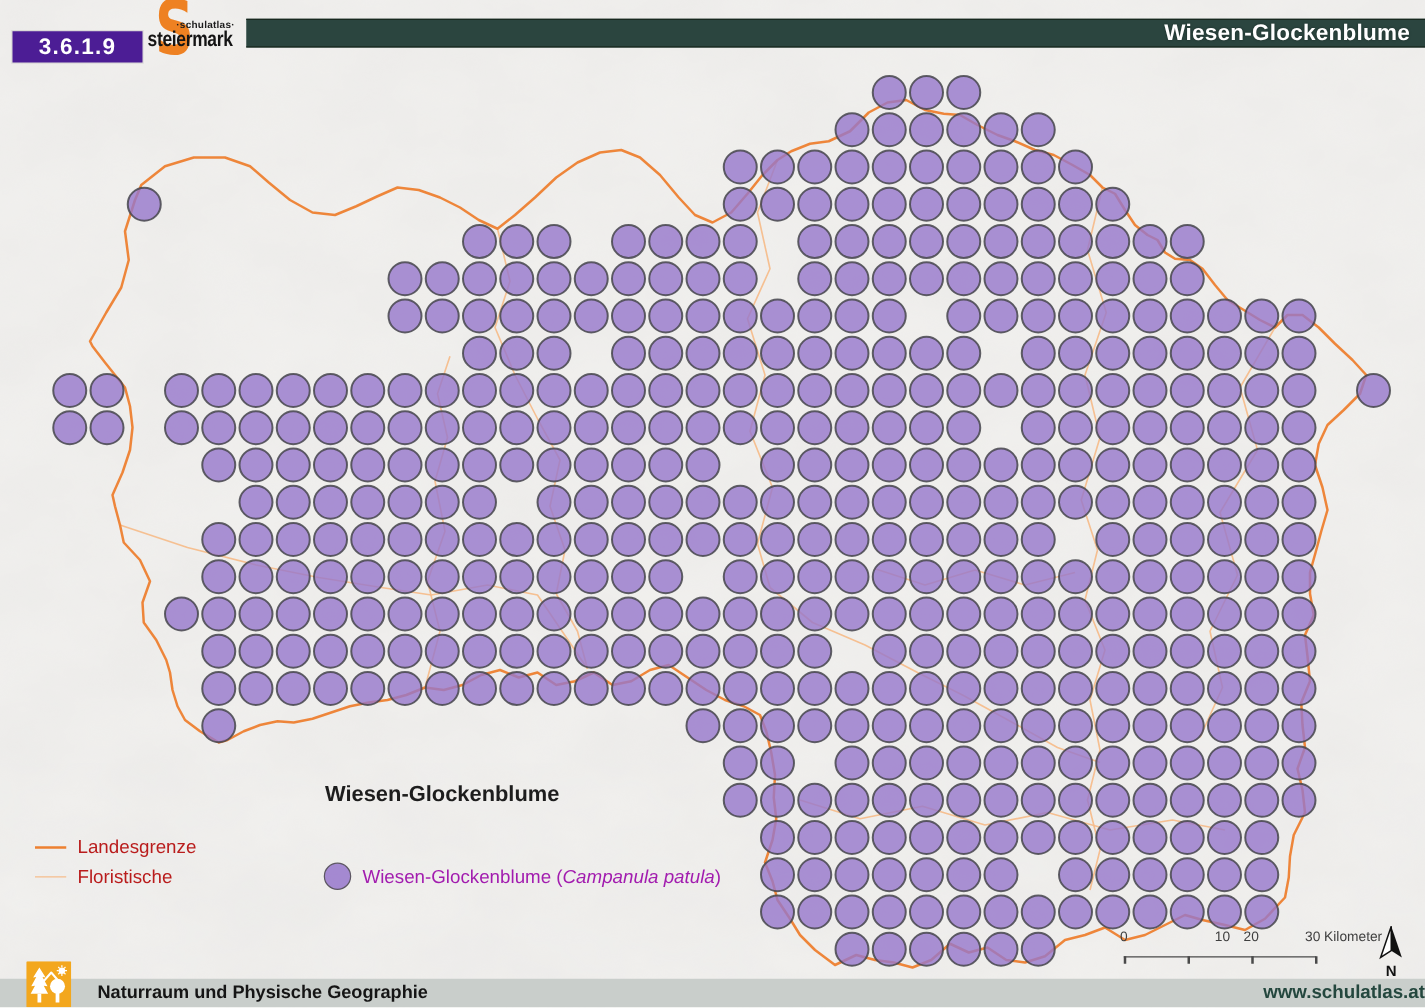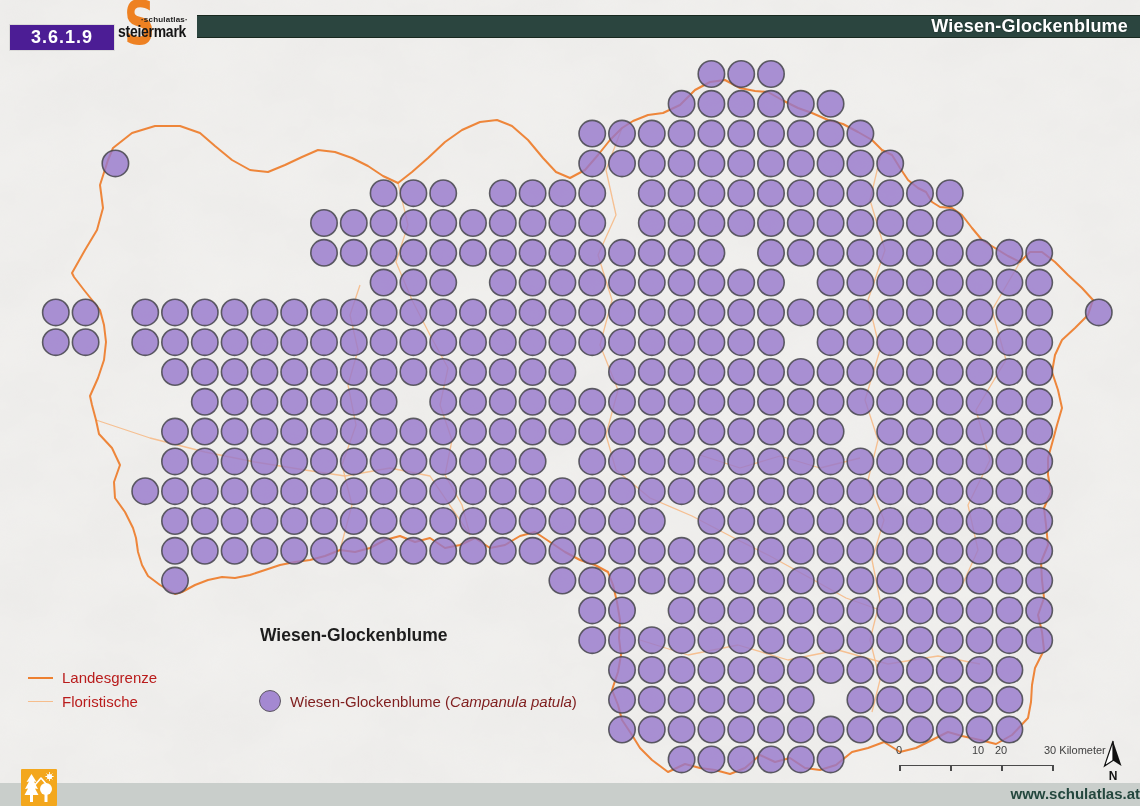"Wiesen-Glockenblume (Campanula patula)" .lg-item-label { color: #7f1d1d -> #a21caf }
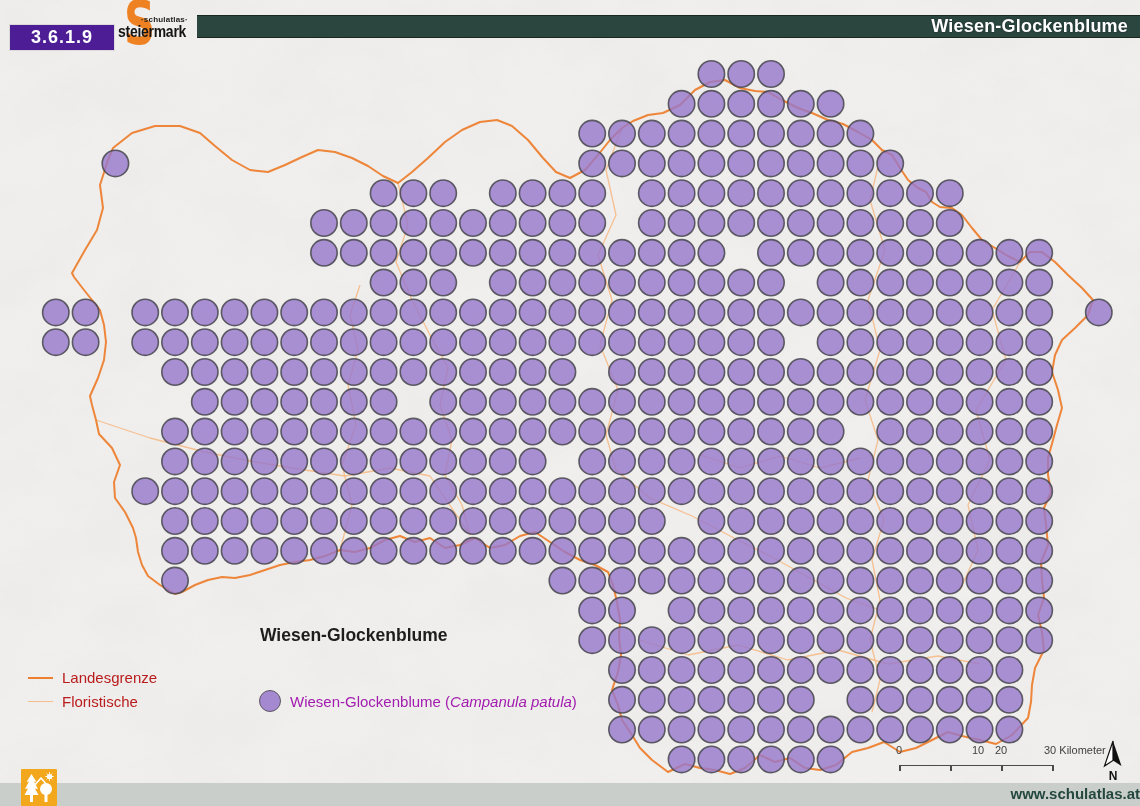"Naturraum und Physische Geographie" span.footer-left { html: none -> <span>Naturraum und Physische Geographie</span> }
